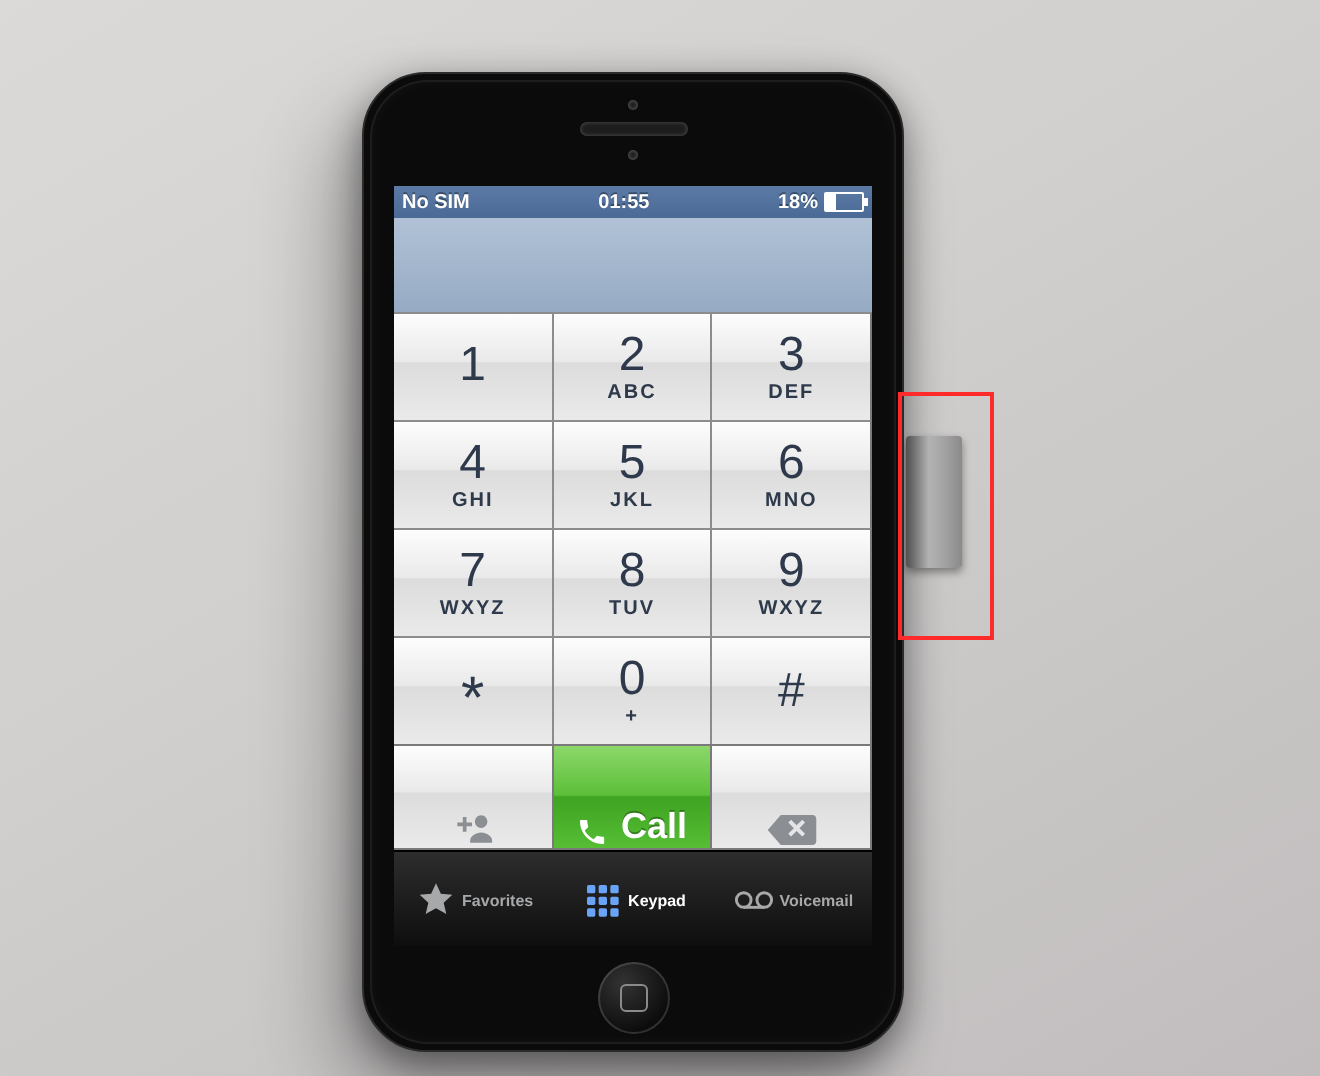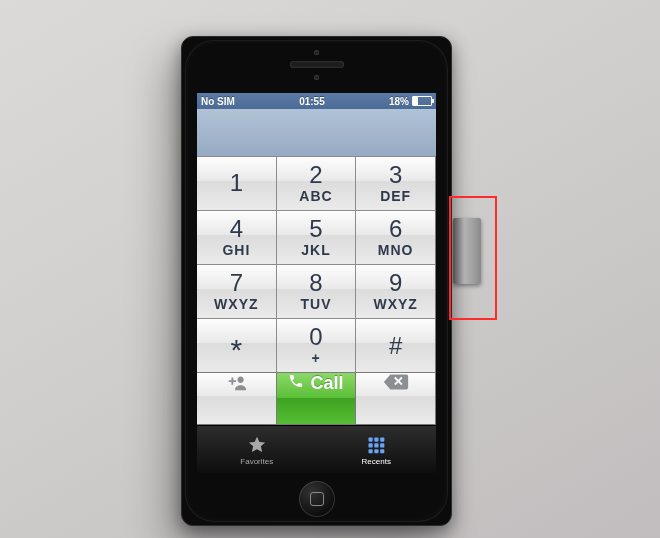"No SIM" .phone { border-radius: 12px -> 32px }
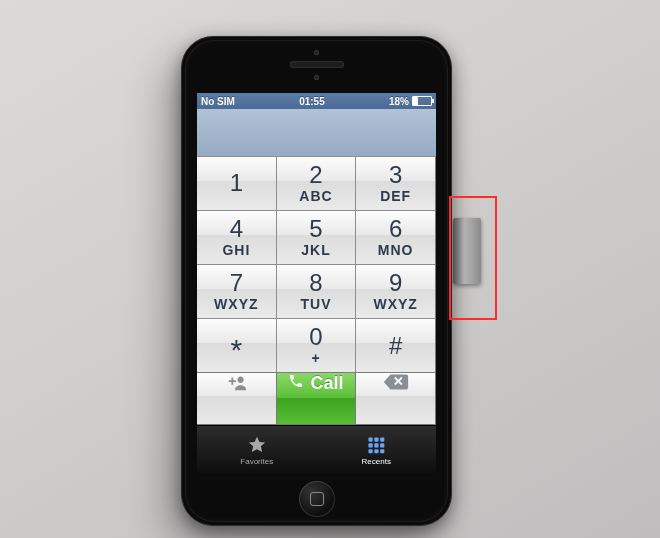"ABC" .key .sub { font-size: 14px -> 10px }
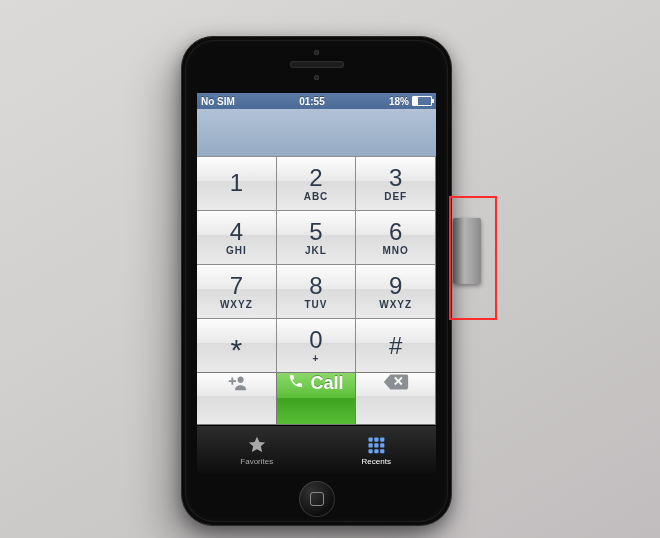"Call" .actionrow > div { align-items: flex-start -> flex-end }
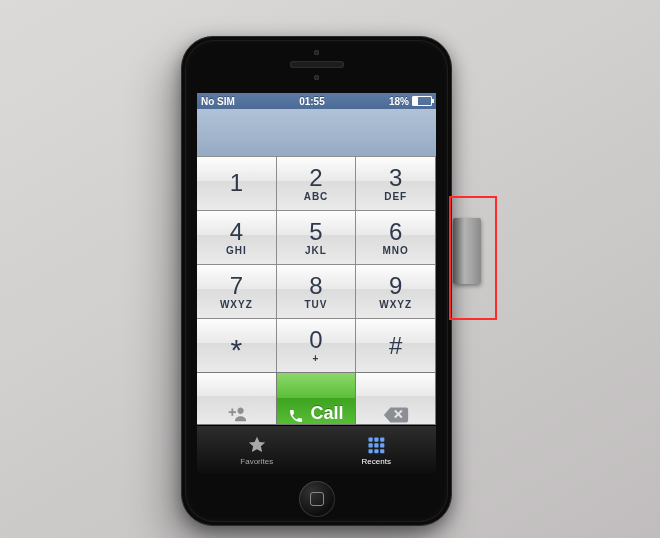"Favorites" .tab { flex-direction: column -> none; font-weight: 400 -> 700 }
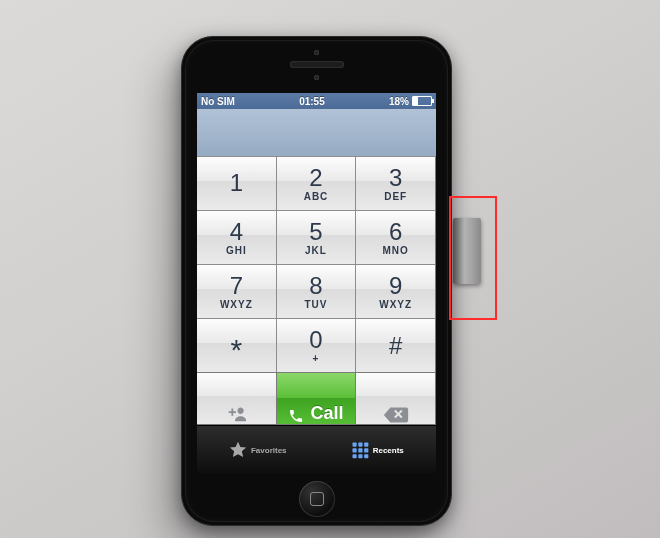"Recents" span { text: Recents -> Keypad }
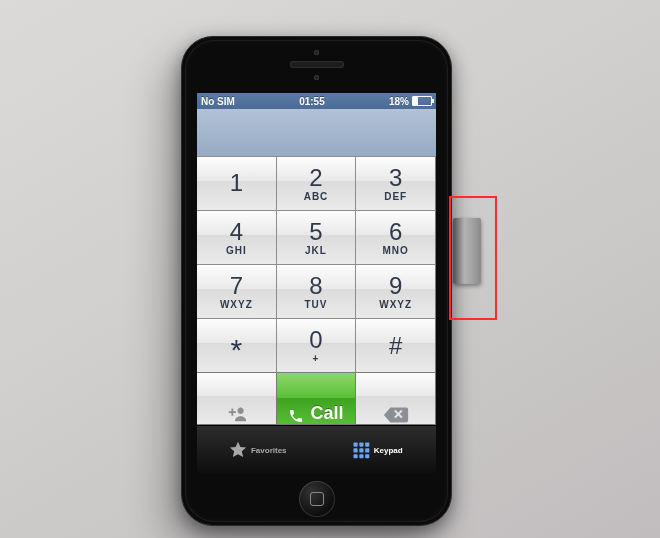"Voicemail" div.tab { html: none -> <div> <svg> <circle></circle> <circle></circle> <line></line> </svg> <span>Voicemail</span> </div> }
